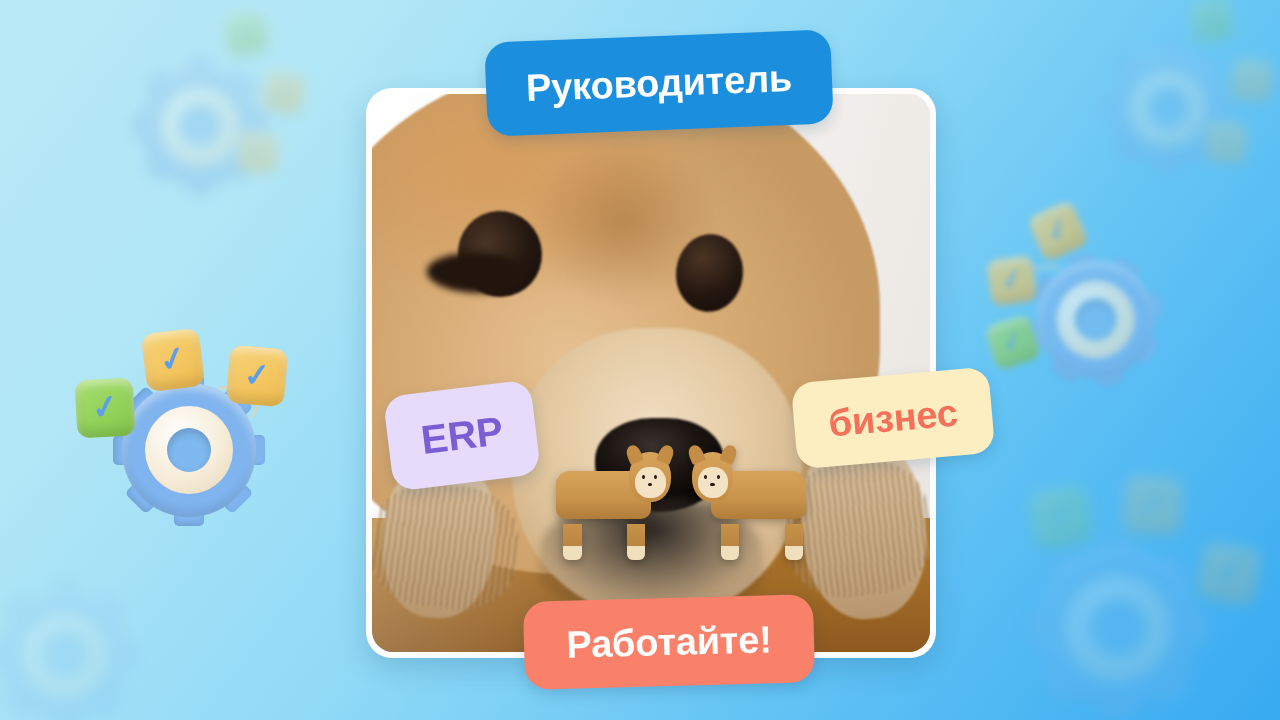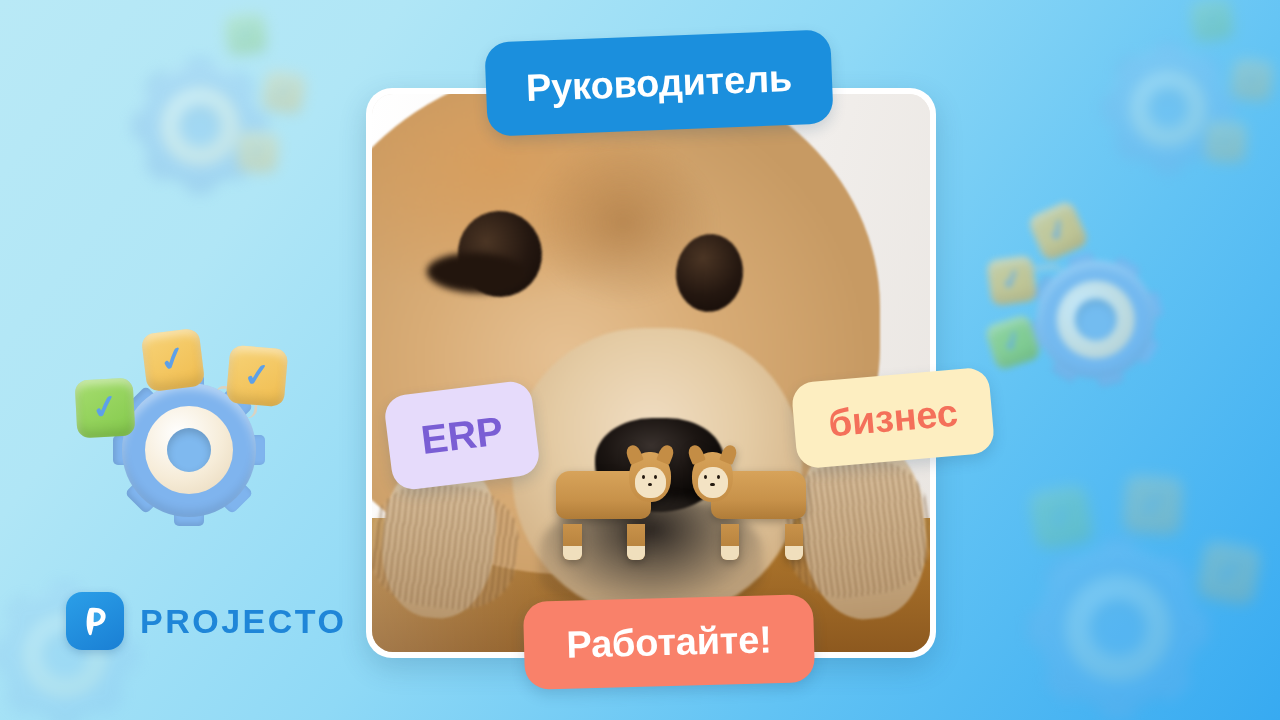"PROJECTO" div { html: <div> <div> <svg> <path></path> <path></path> </svg> </div> <div>PROJECTO</div> </div> -> none }
